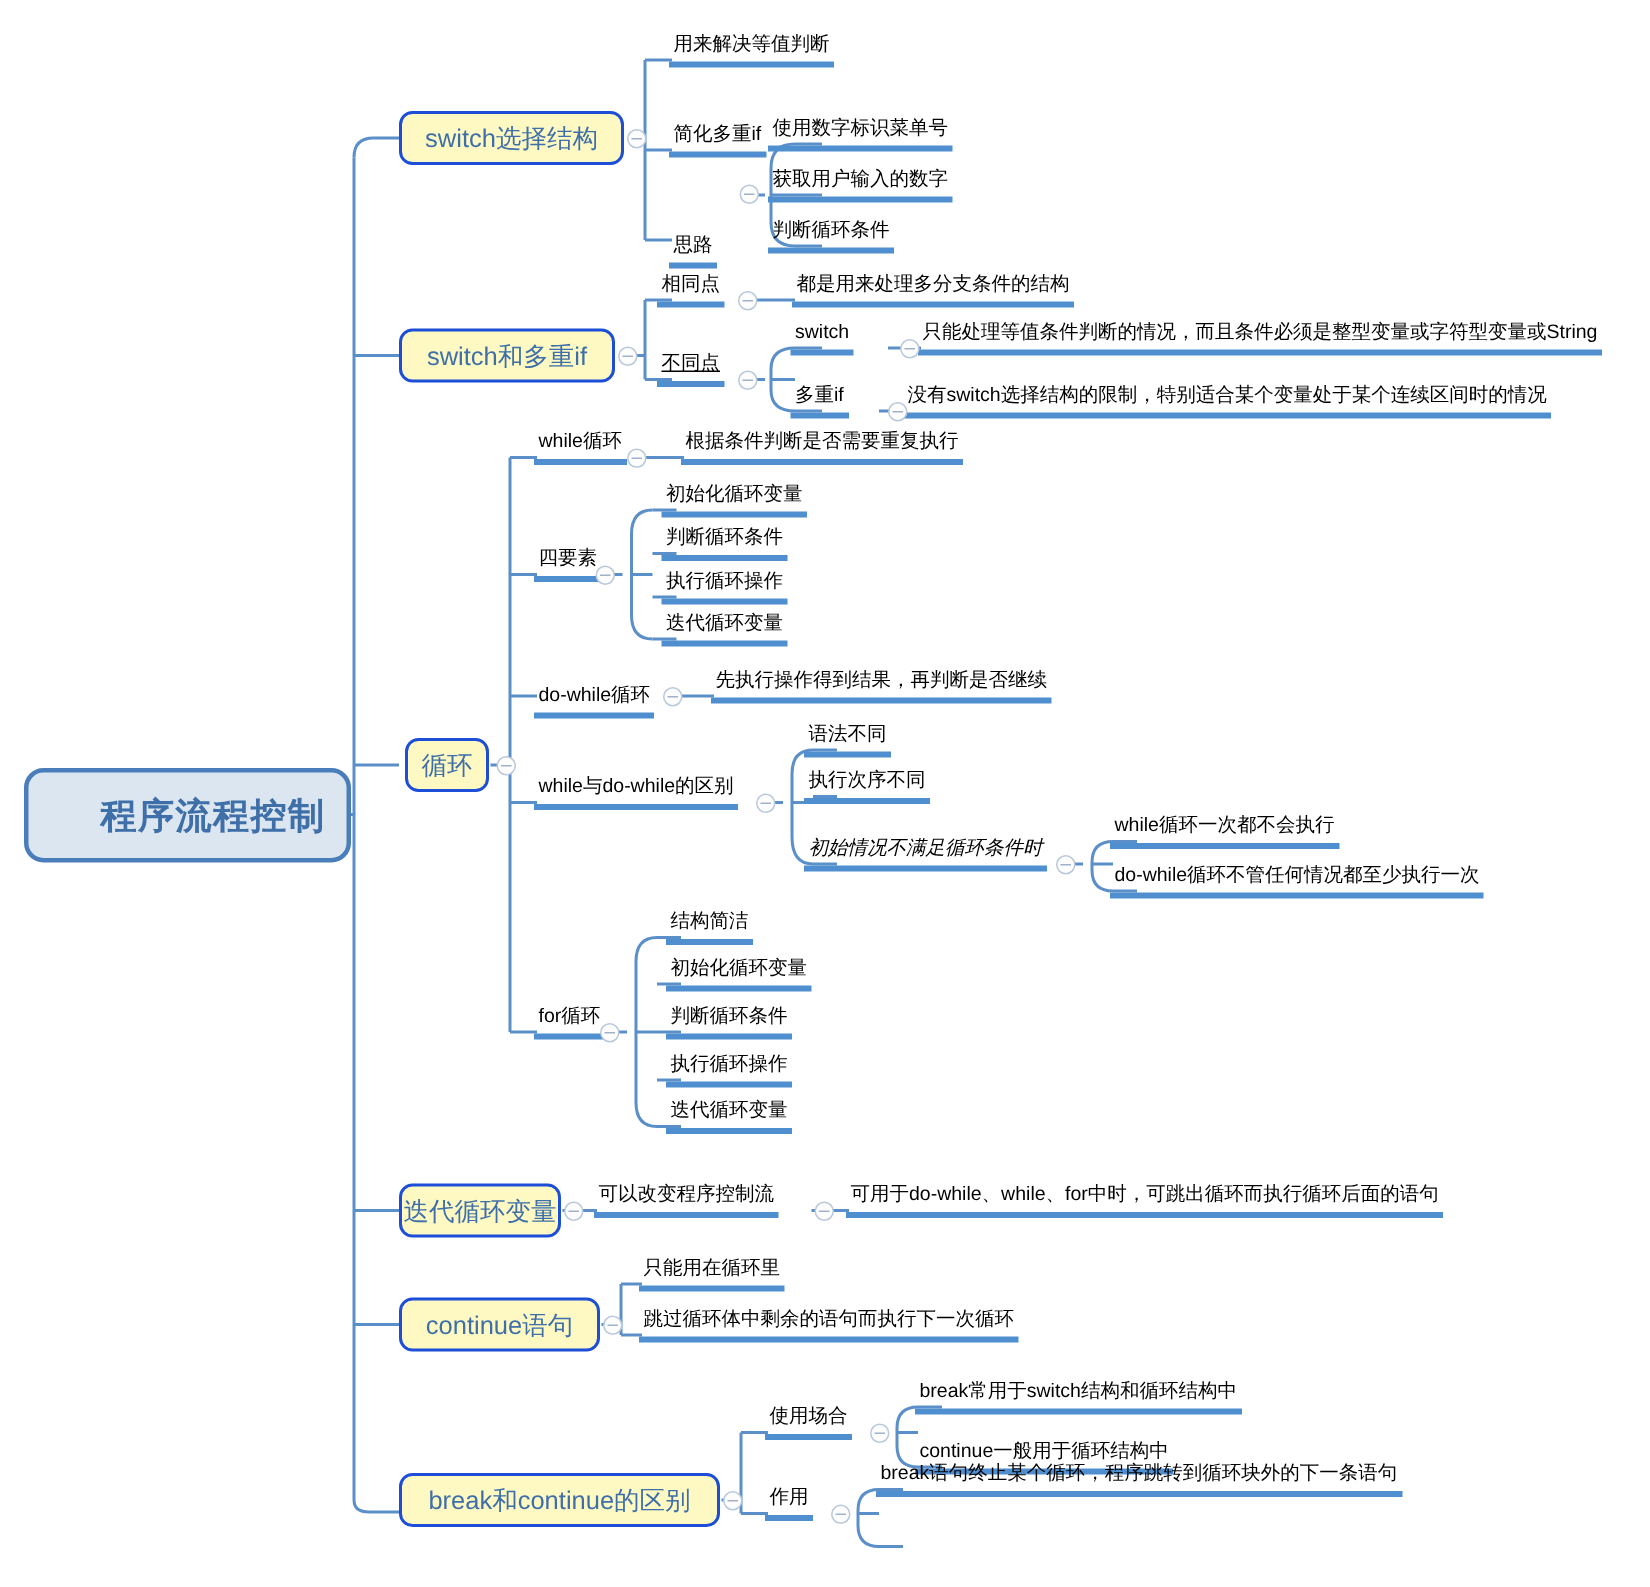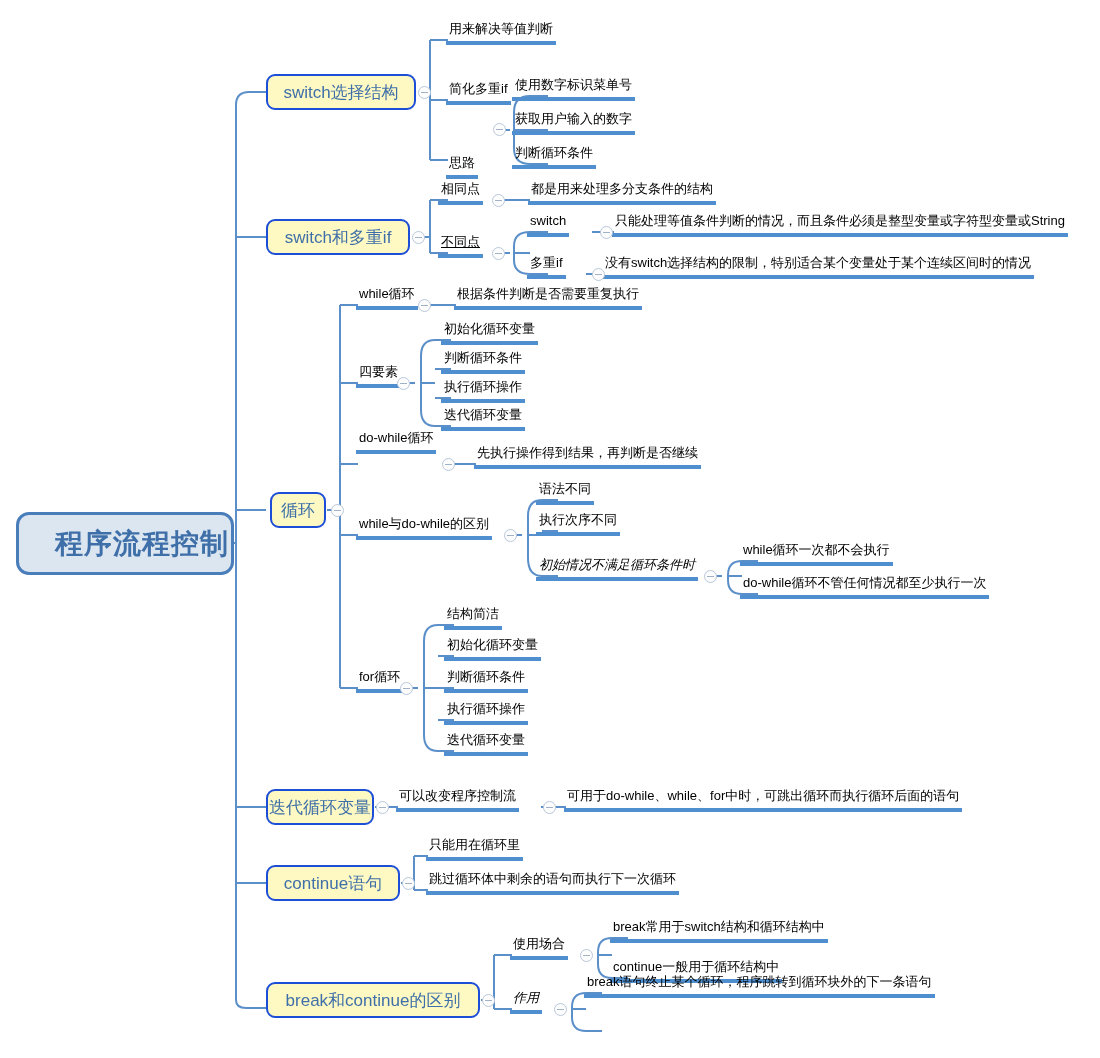"do-while循环" div.u-node { top: 428px -> 453px }
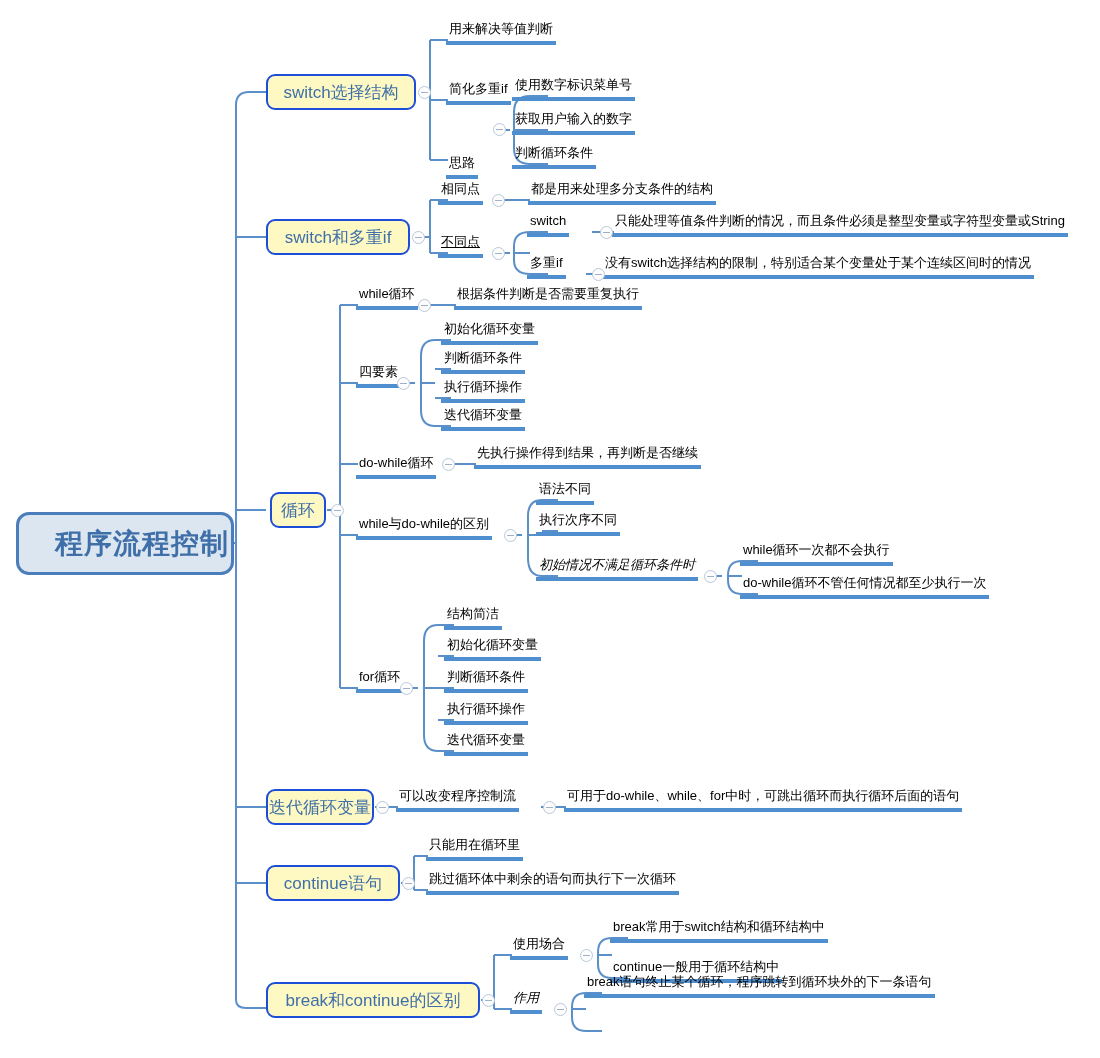"程序流程控制" .root-node { font-size: 28px -> 24px }
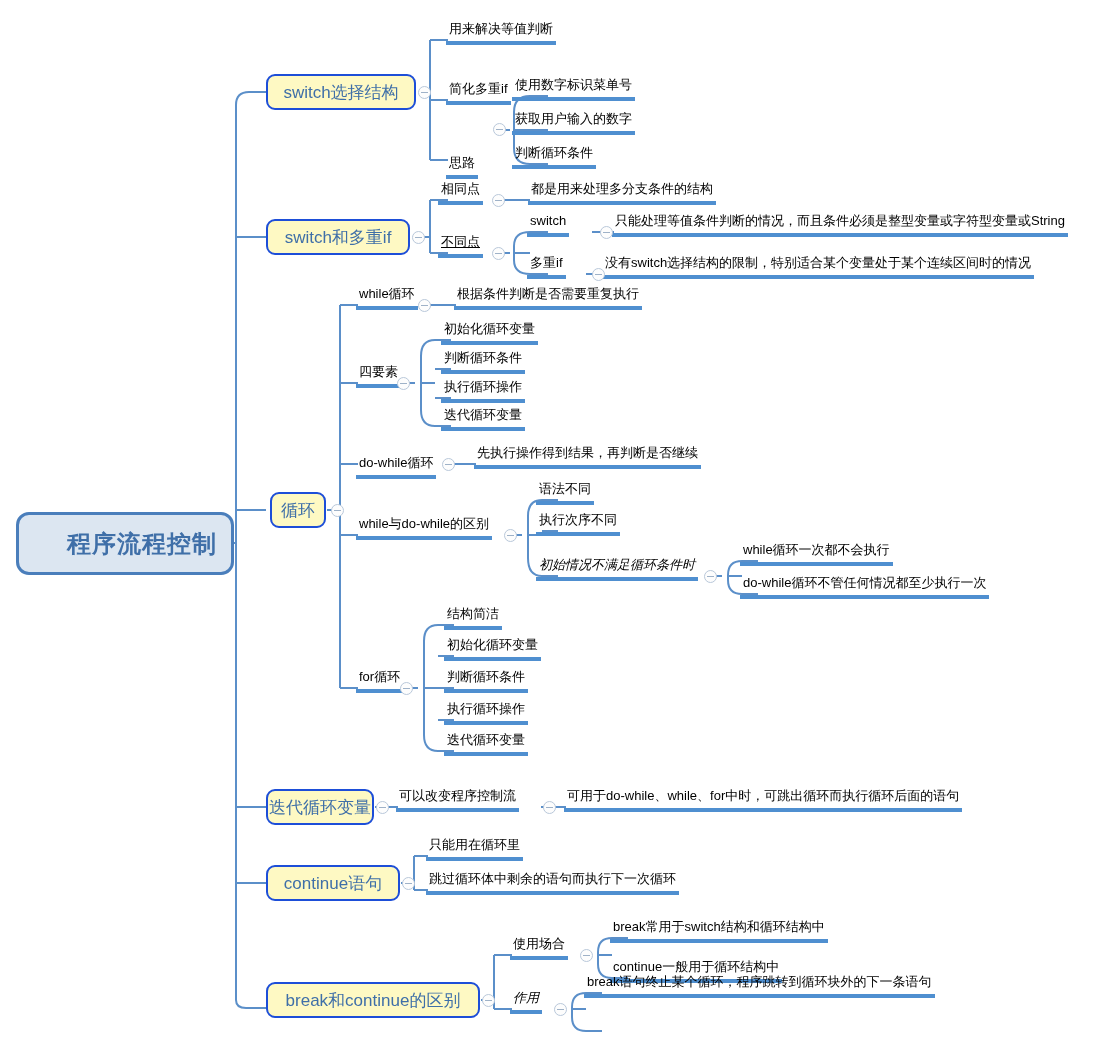"作用" div.u-node { font-style: italic -> none }
